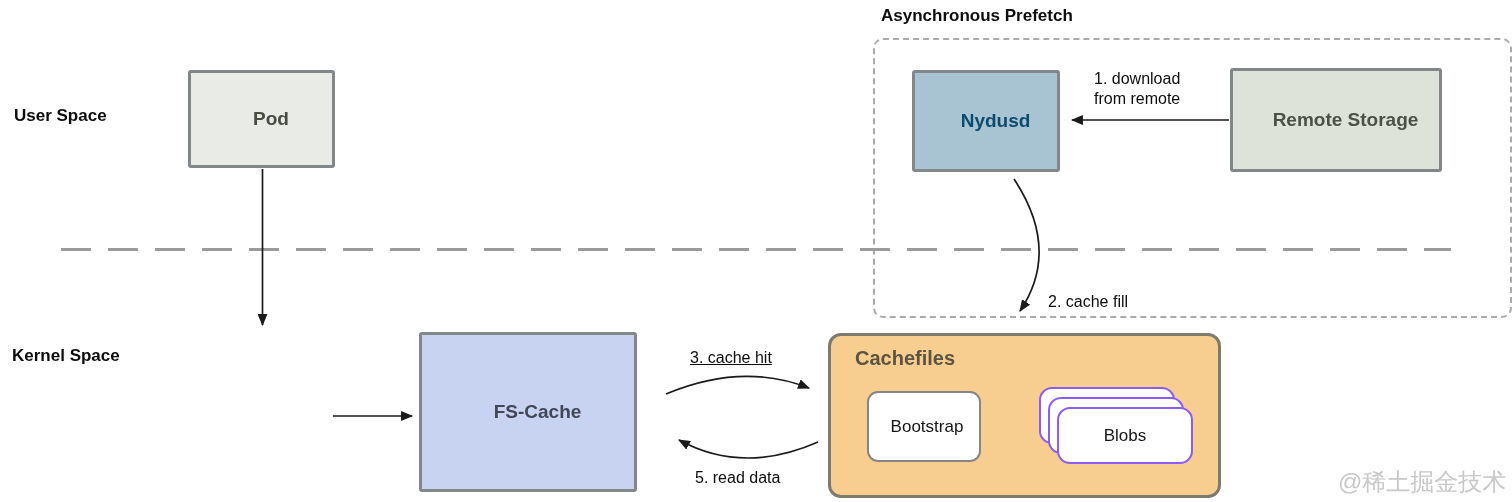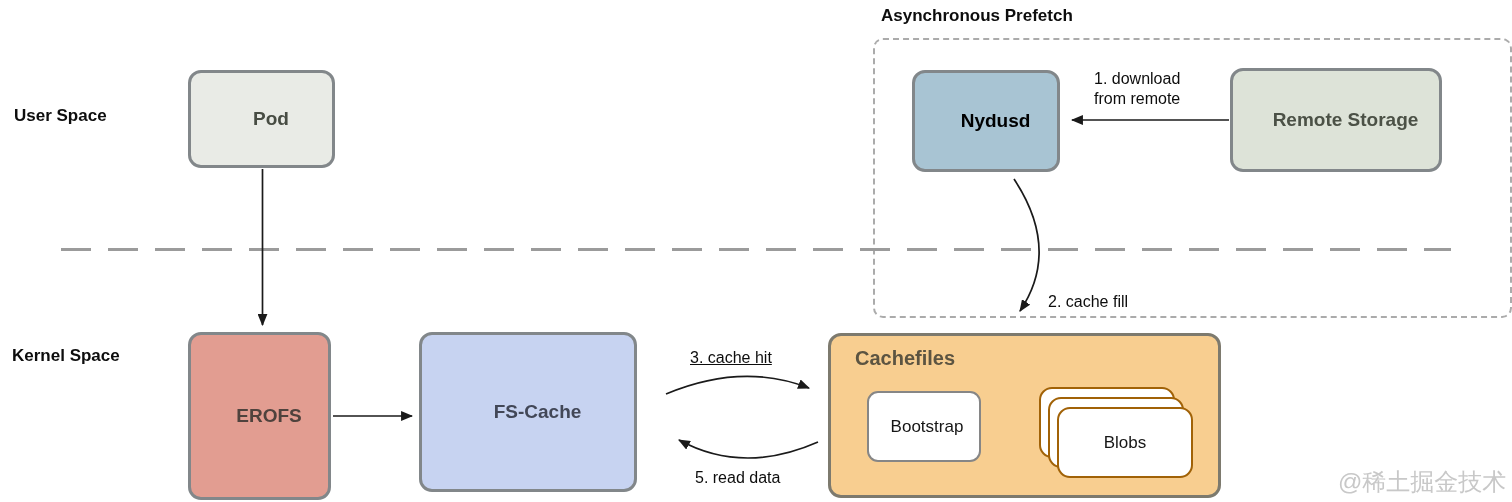"Pod" .node { border-radius: 13px -> 3px }
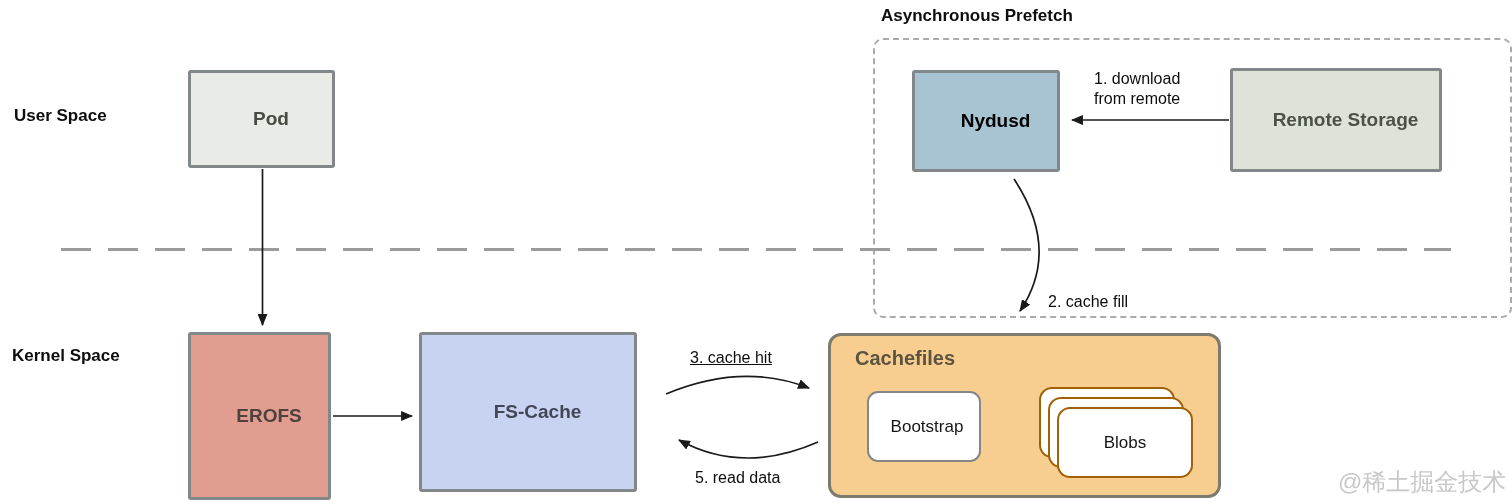"Nydusd" .node-nydusd { color: #000000 -> #0c4a6e }
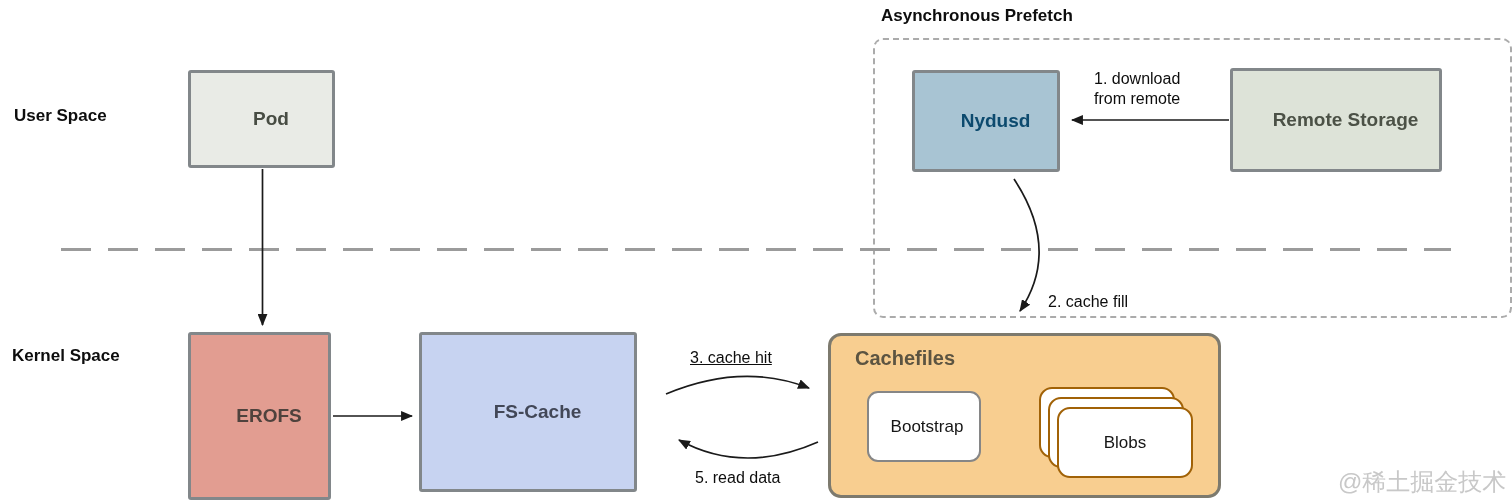"EROFS" div.node { html: <div>EROFS</div> -> none }
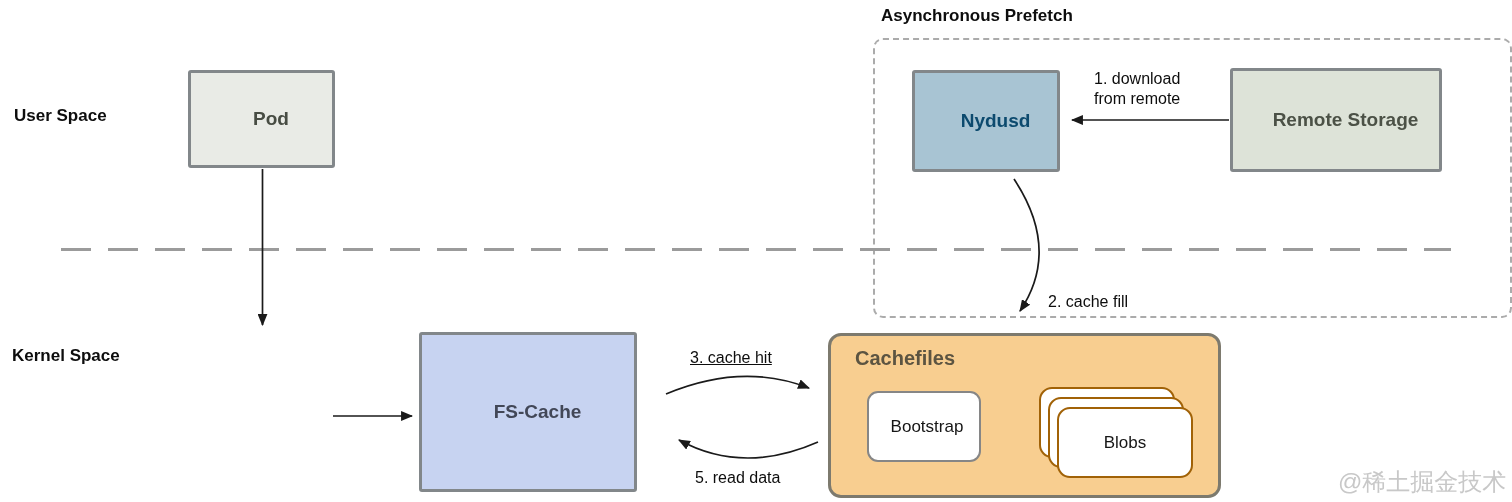"Blobs" .blob-card { border: 2px solid #a16207 -> 2px solid #8b5cf6; height: 71px -> 57px }
